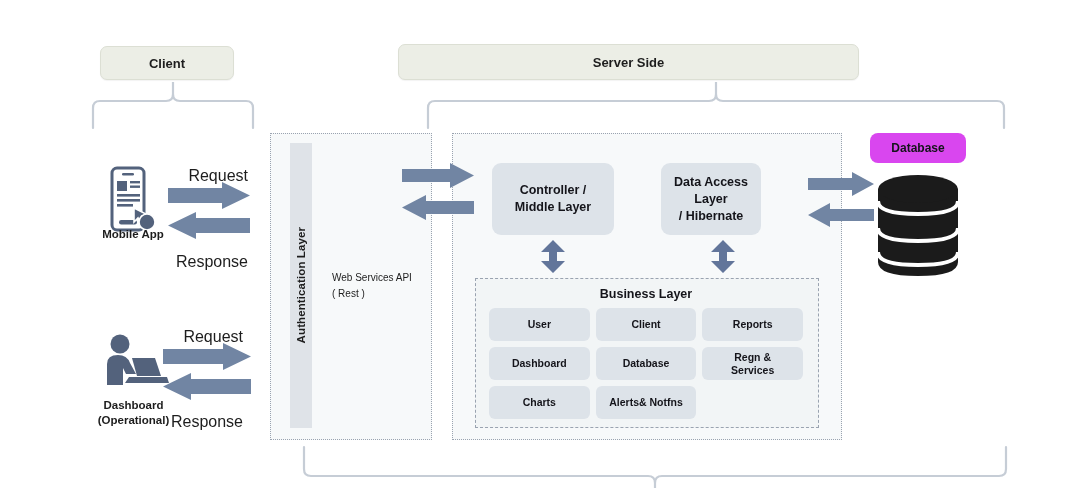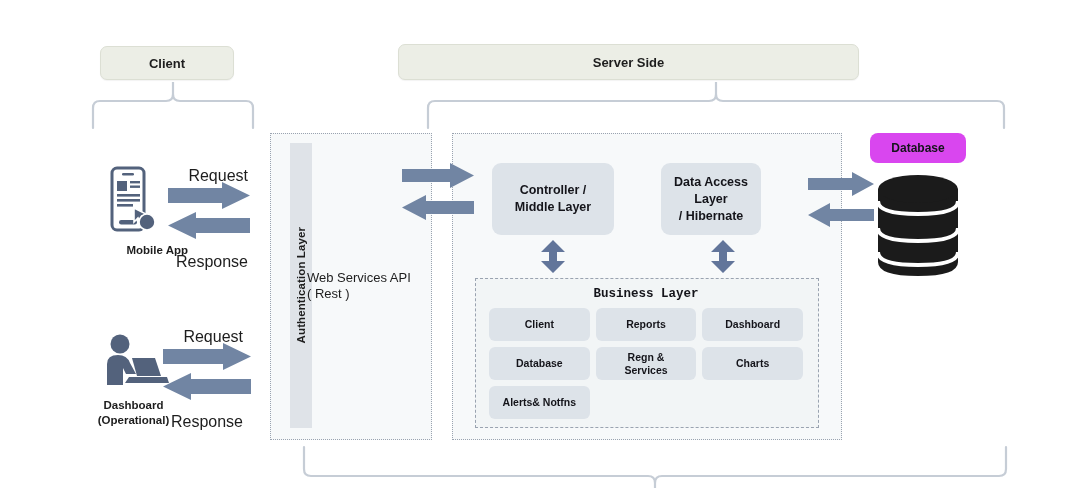"Mobile App" #lbl-mobile { text-align: right -> none; top: 243px -> 227px }
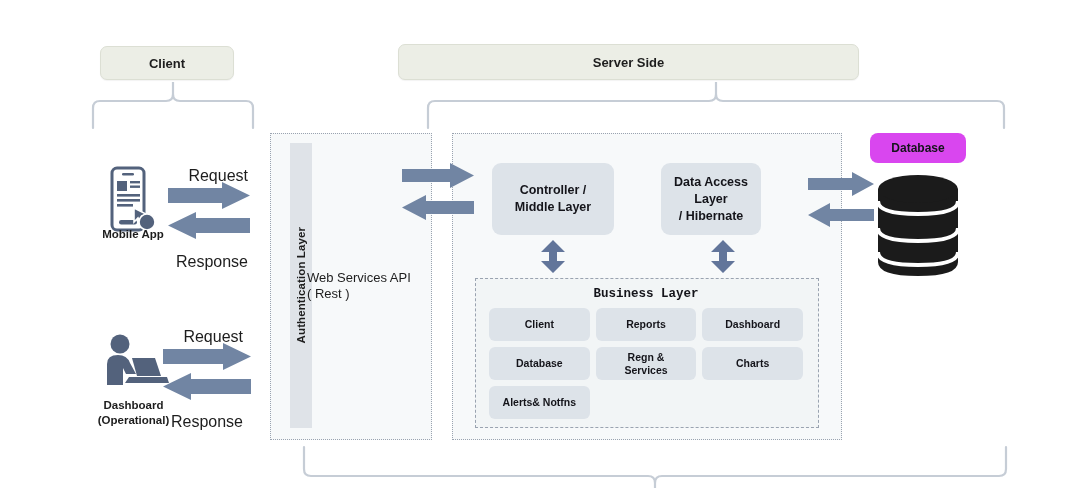"Web Services API" #ws-api { font-size: 13px -> 10px; left: 307px -> 332px }
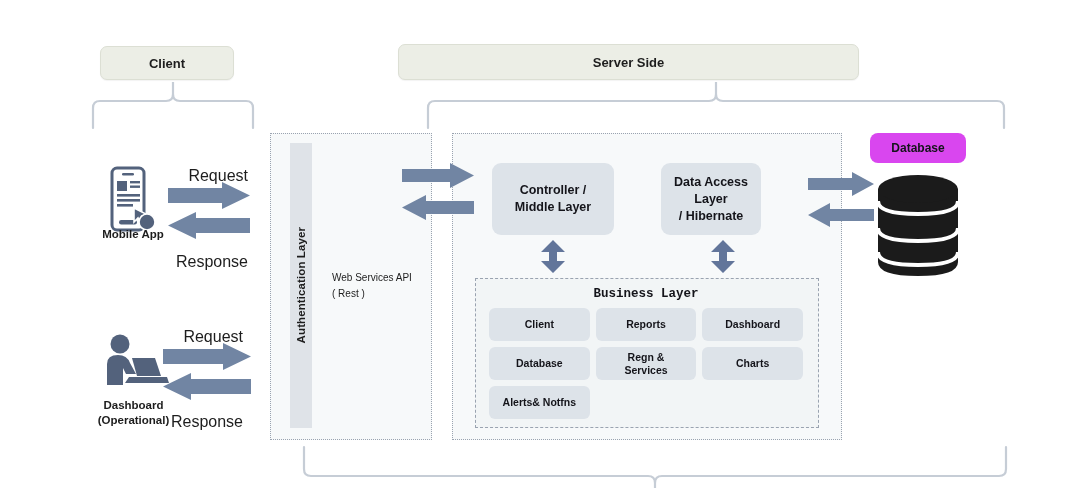"Business Layer" #biz-title { font-family: Liberation Mono, monospace -> none }
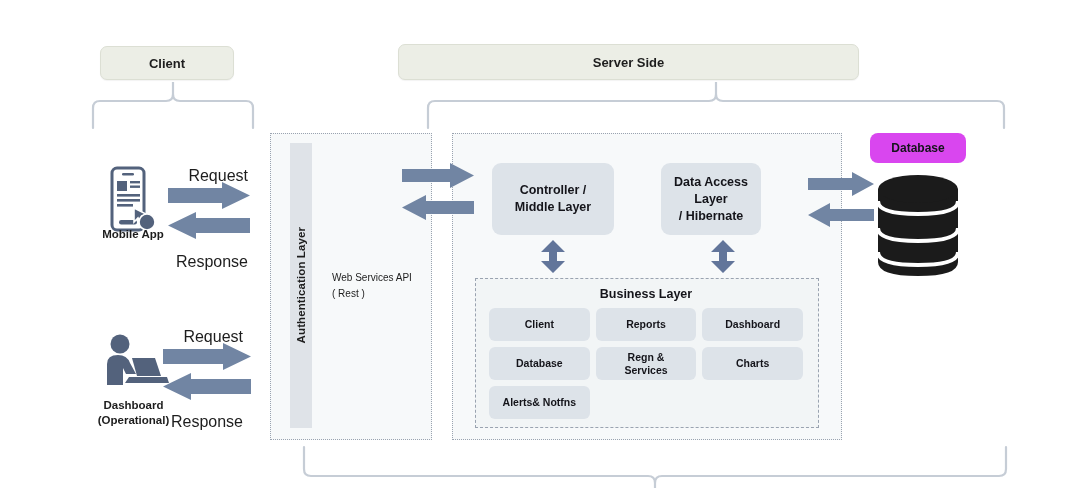"User" div.biz-cell { html: none -> <div> <div><span>User</span></div> </div> }
